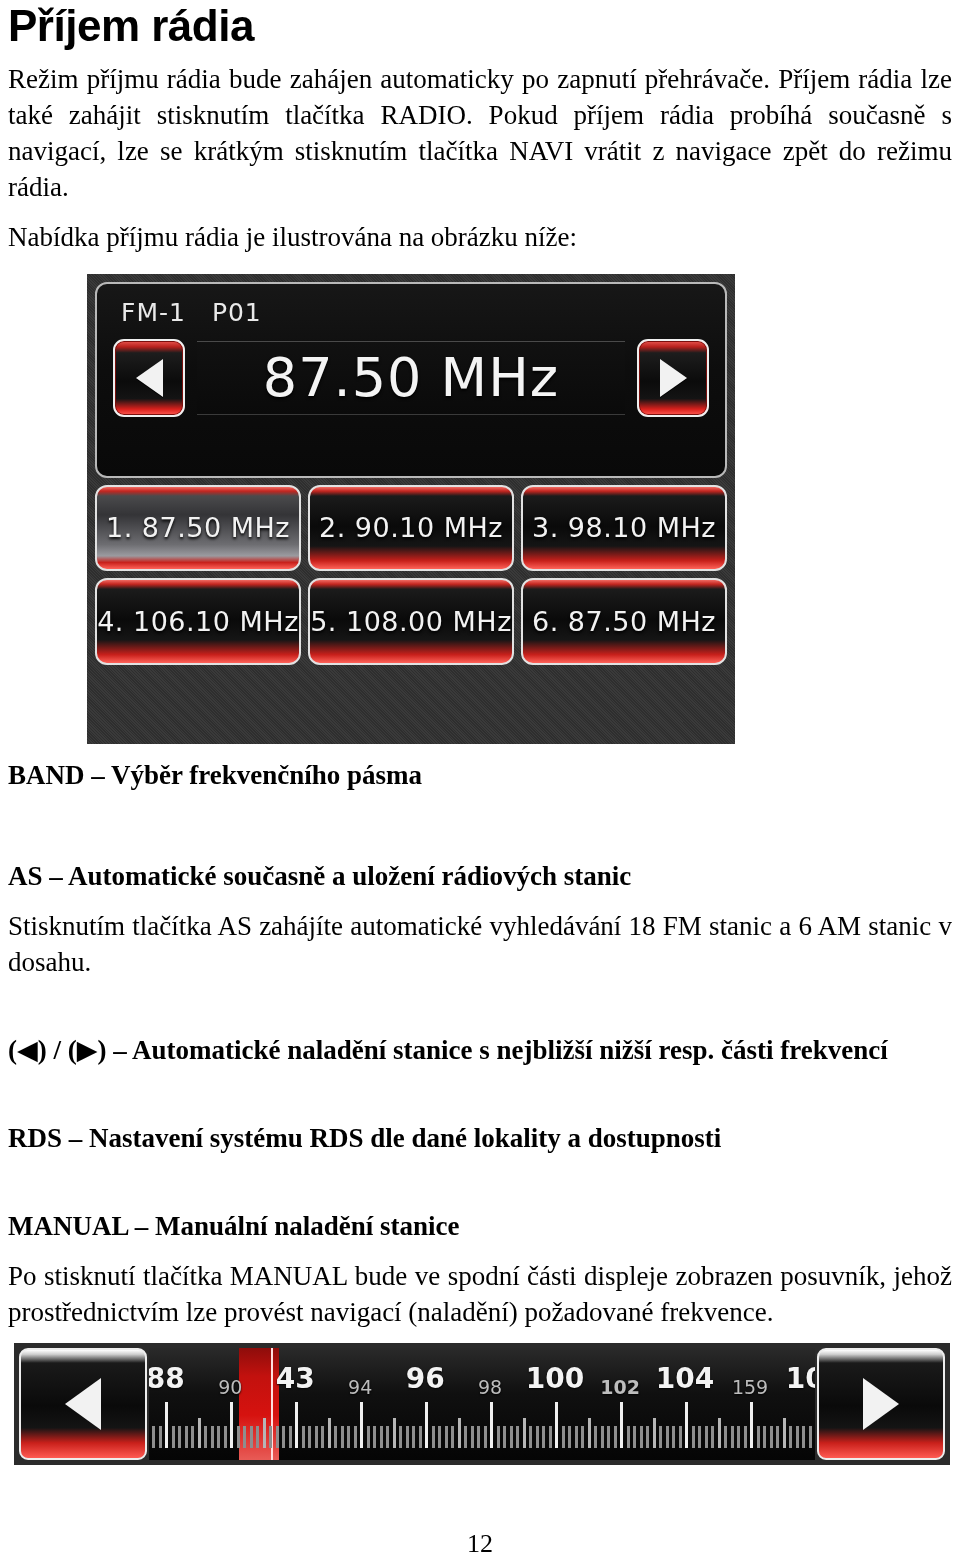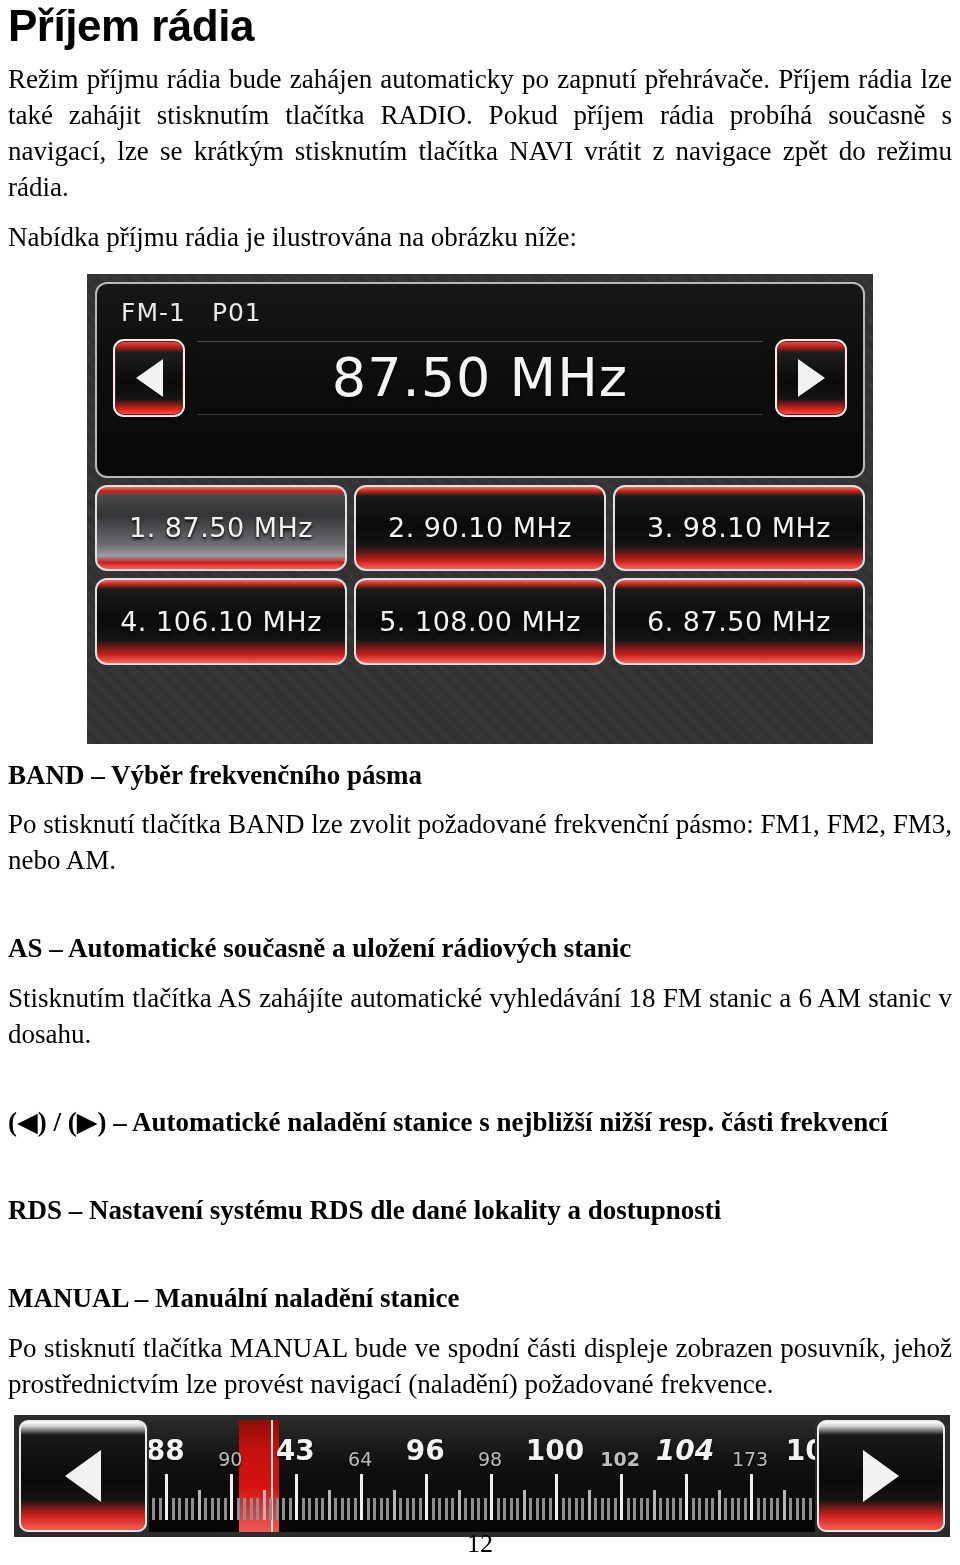"FM-1" .radio-ui { width: 786px -> 648px }
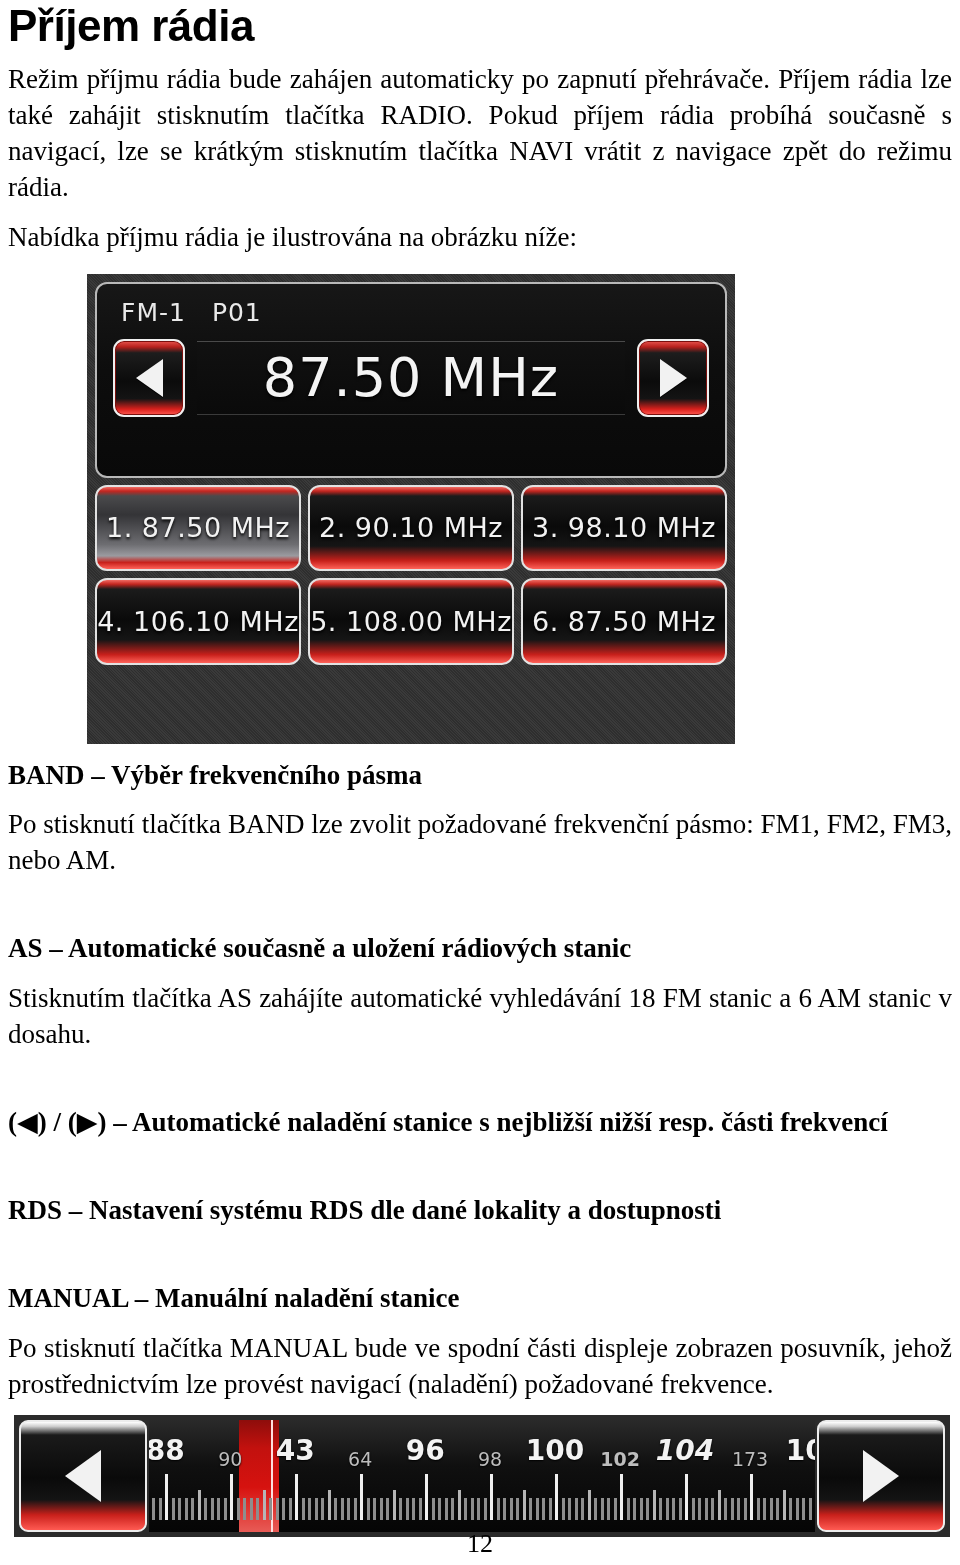"Po stisknutí tlačítka BAND lze" p.para { html: <p>Po stisknutí tlačítka BAND lze zvolit požadované frekvenční pásmo: FM1, FM2, FM3, nebo AM.</p> -> none }
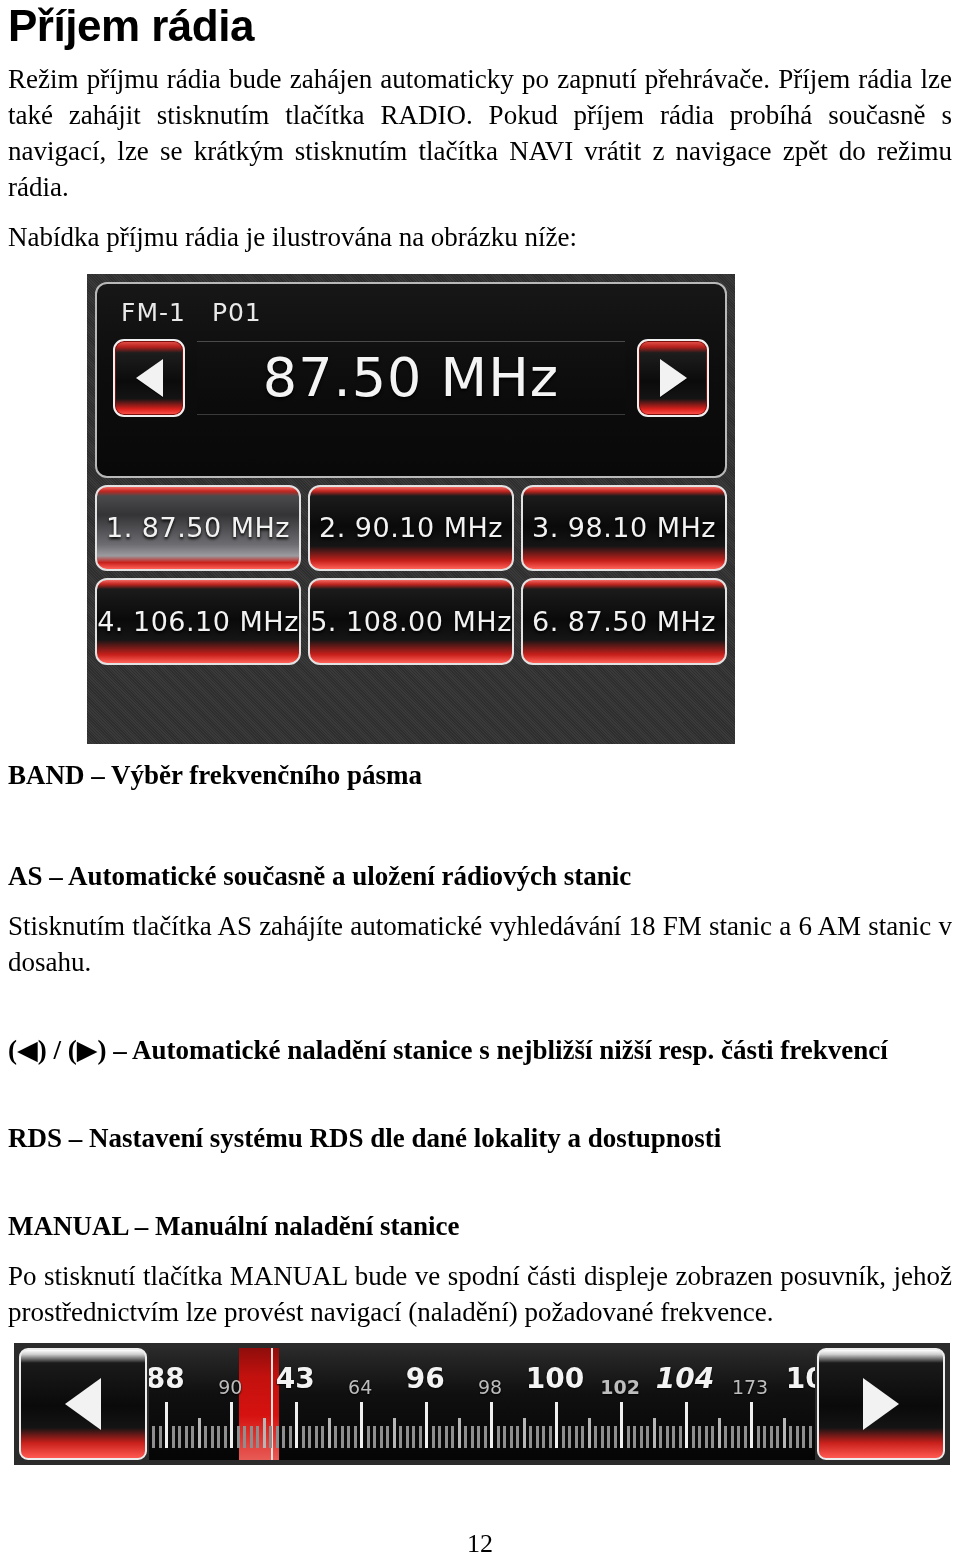"64" div.tick-label { text: 64 -> 94 }
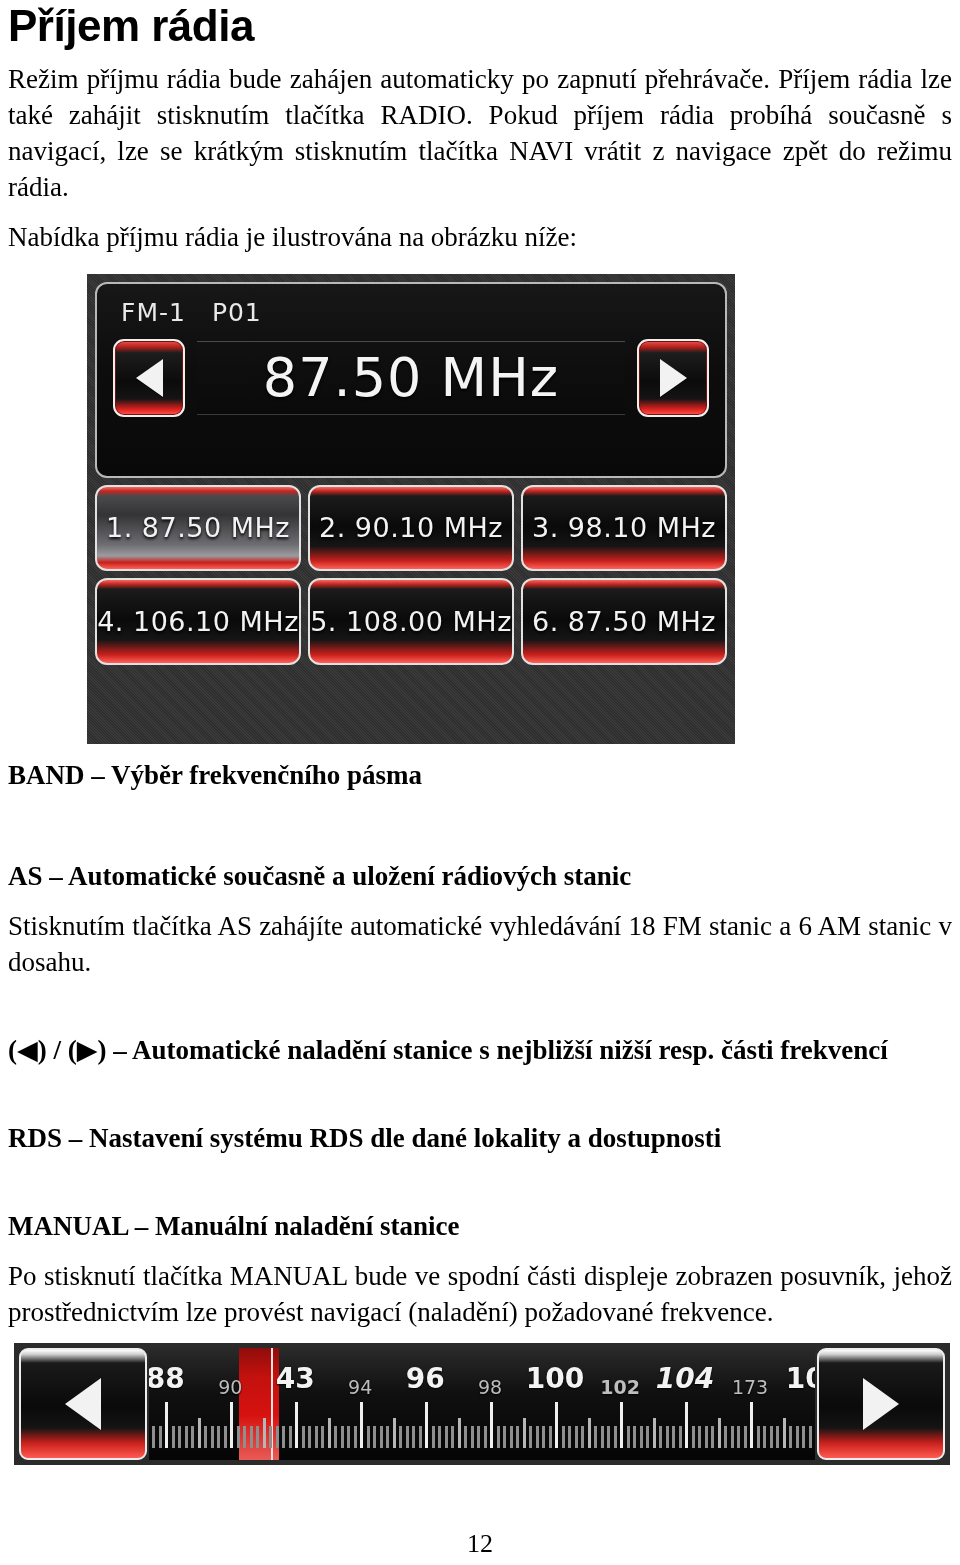"104" div.tick-label { font-style: italic -> none }
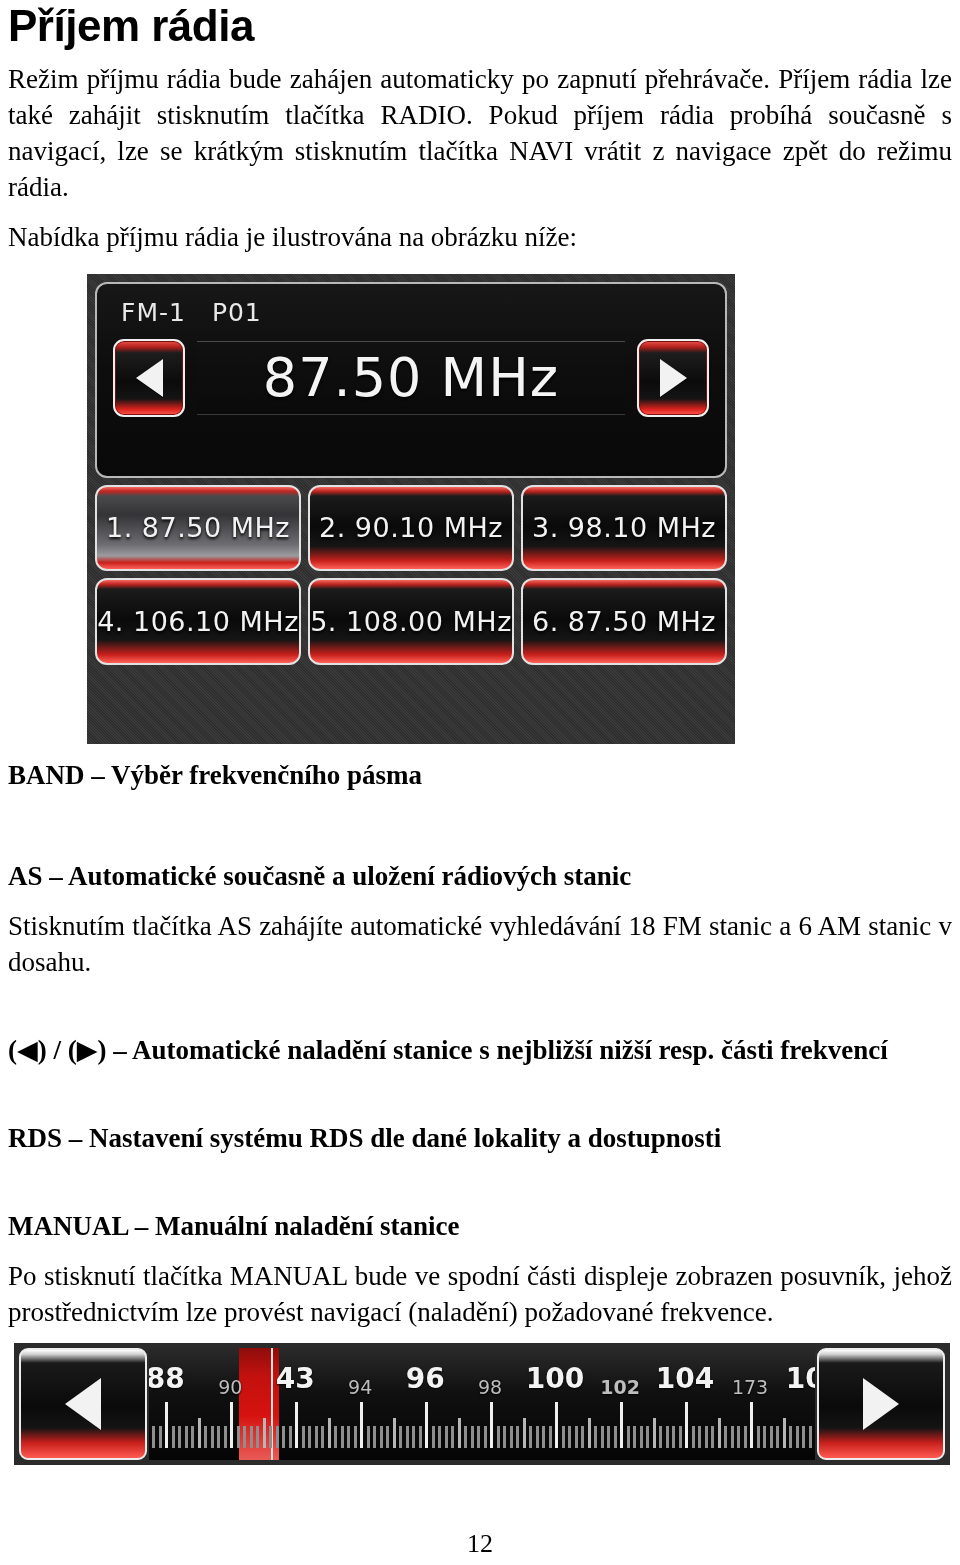"173" div.tick-label { text: 173 -> 159 }
